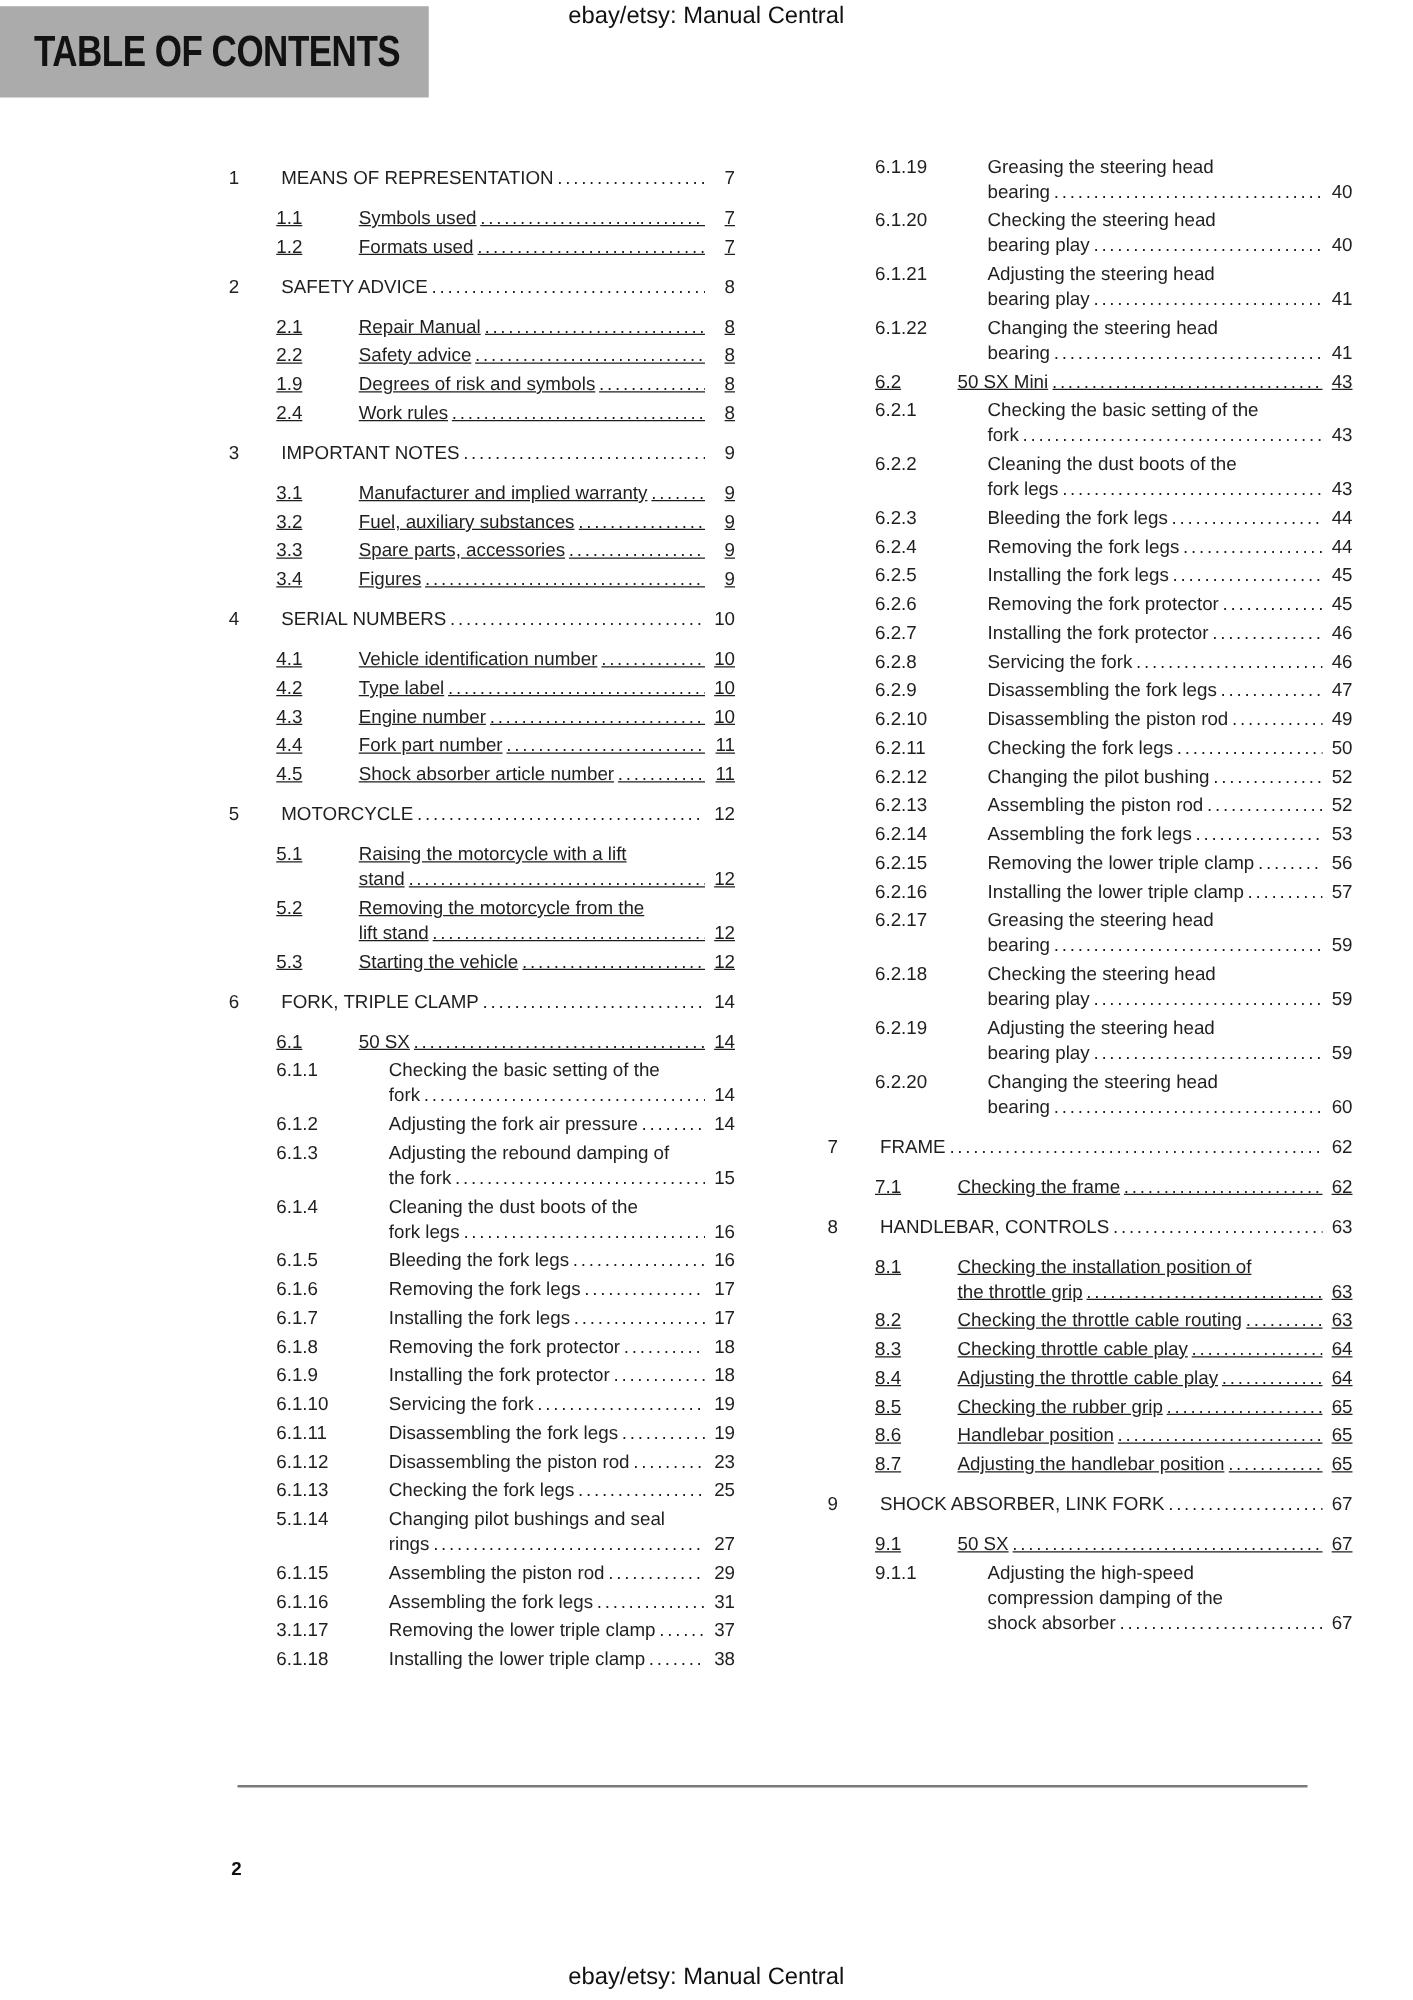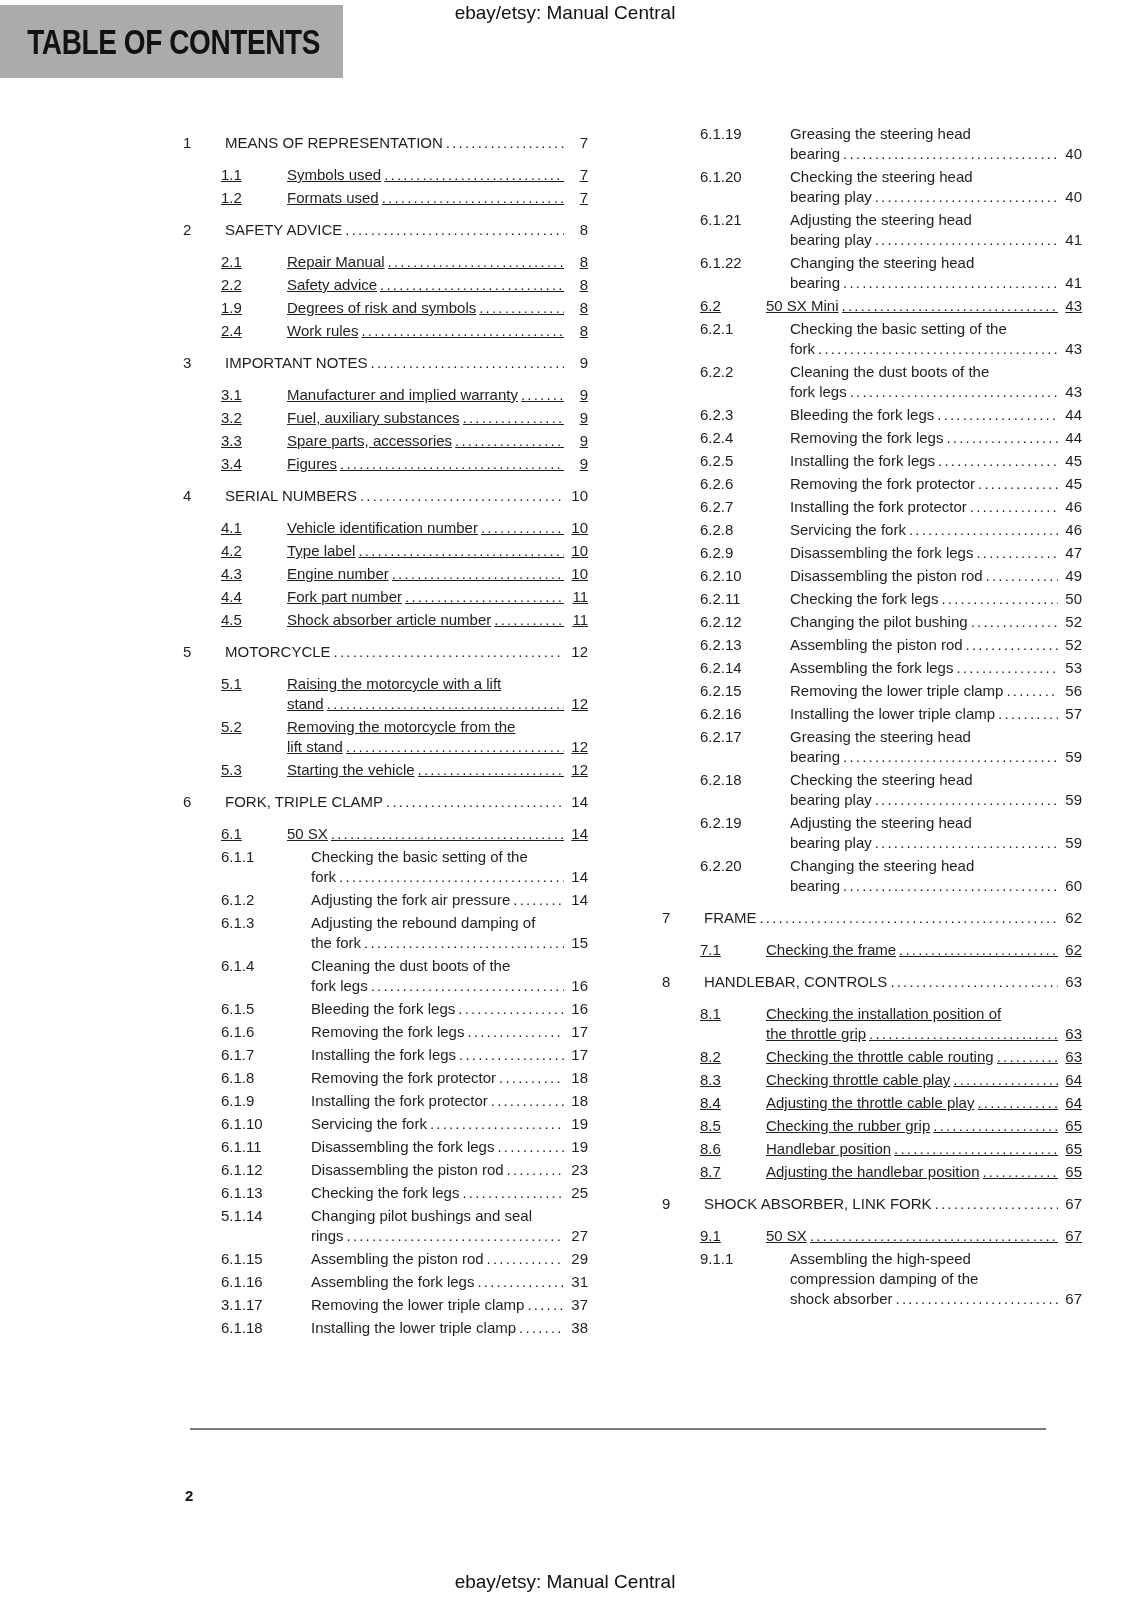"Assembling the high-speed" span.txt { text: Assembling -> Adjusting }
